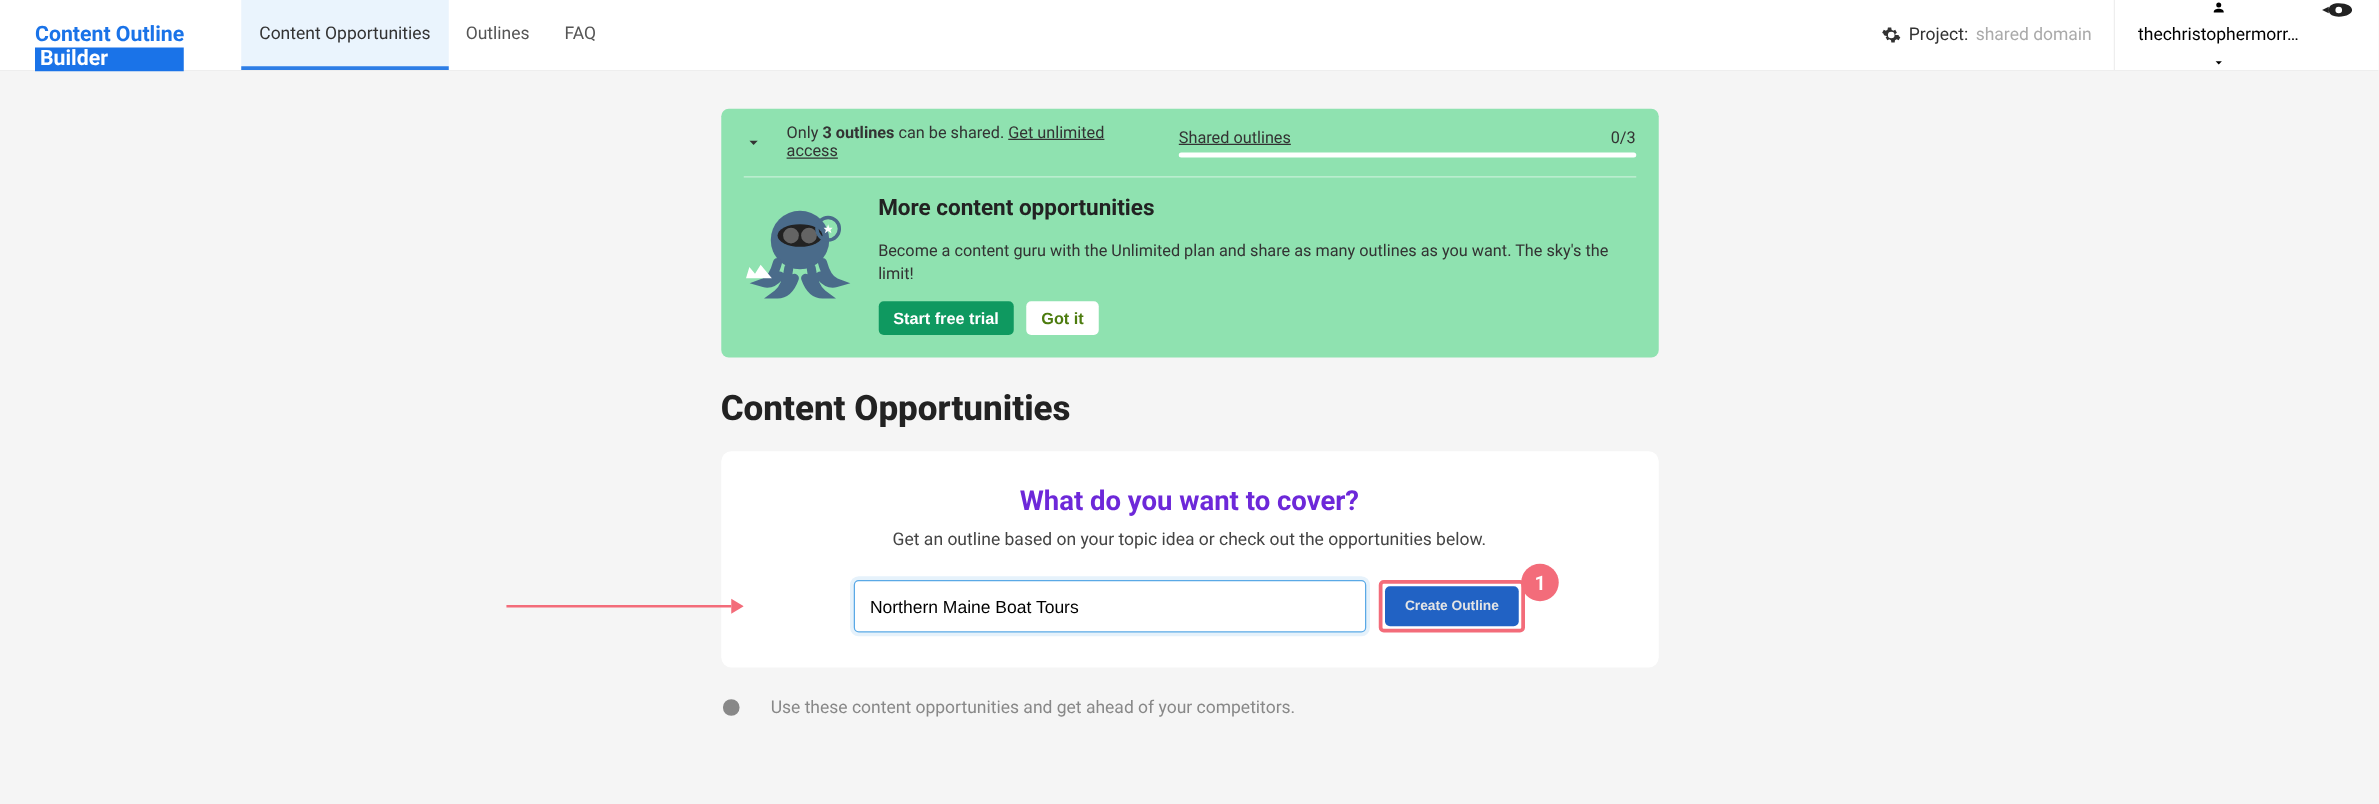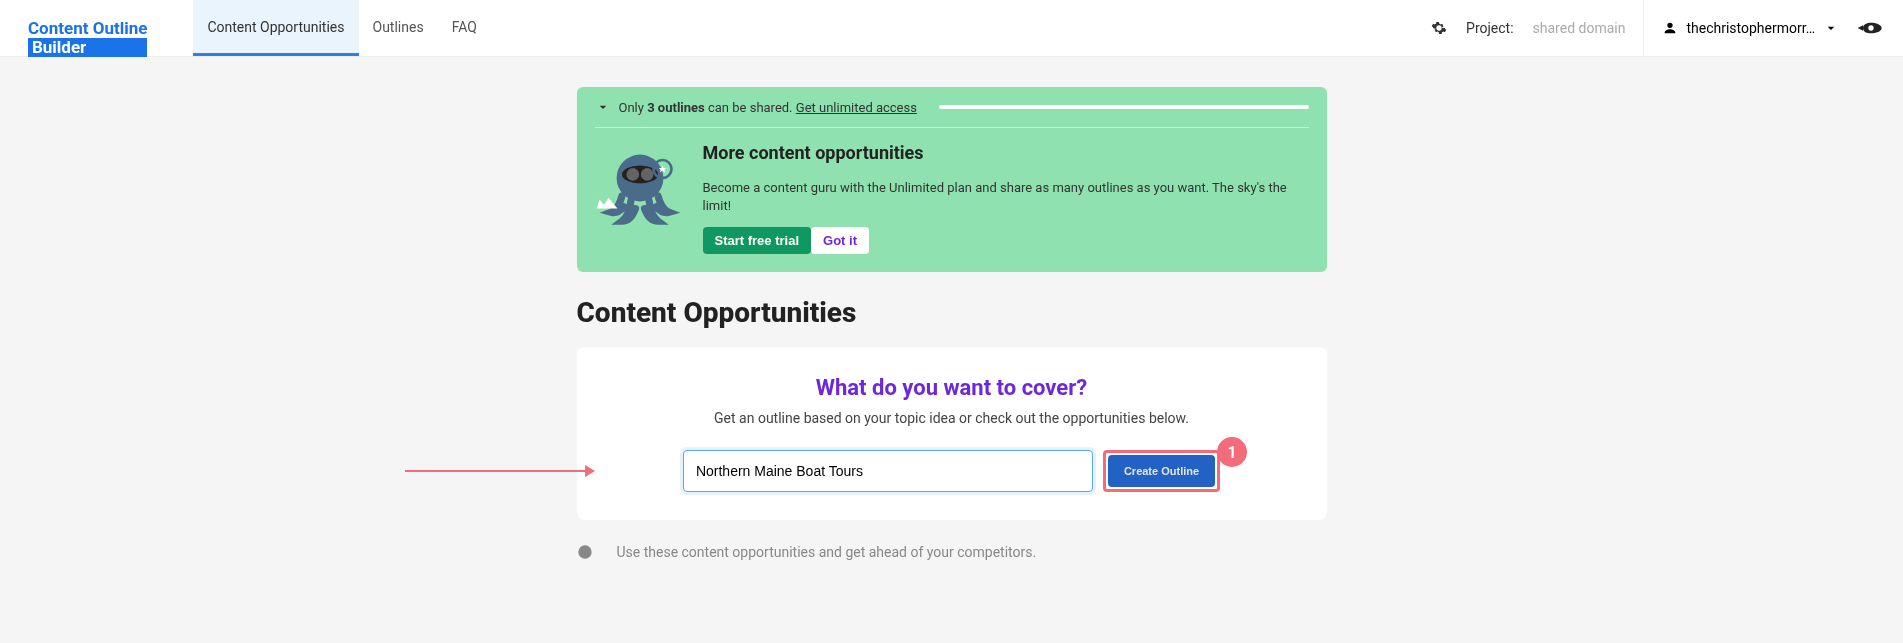"Project:" .project-block { gap: 19px -> 6px }
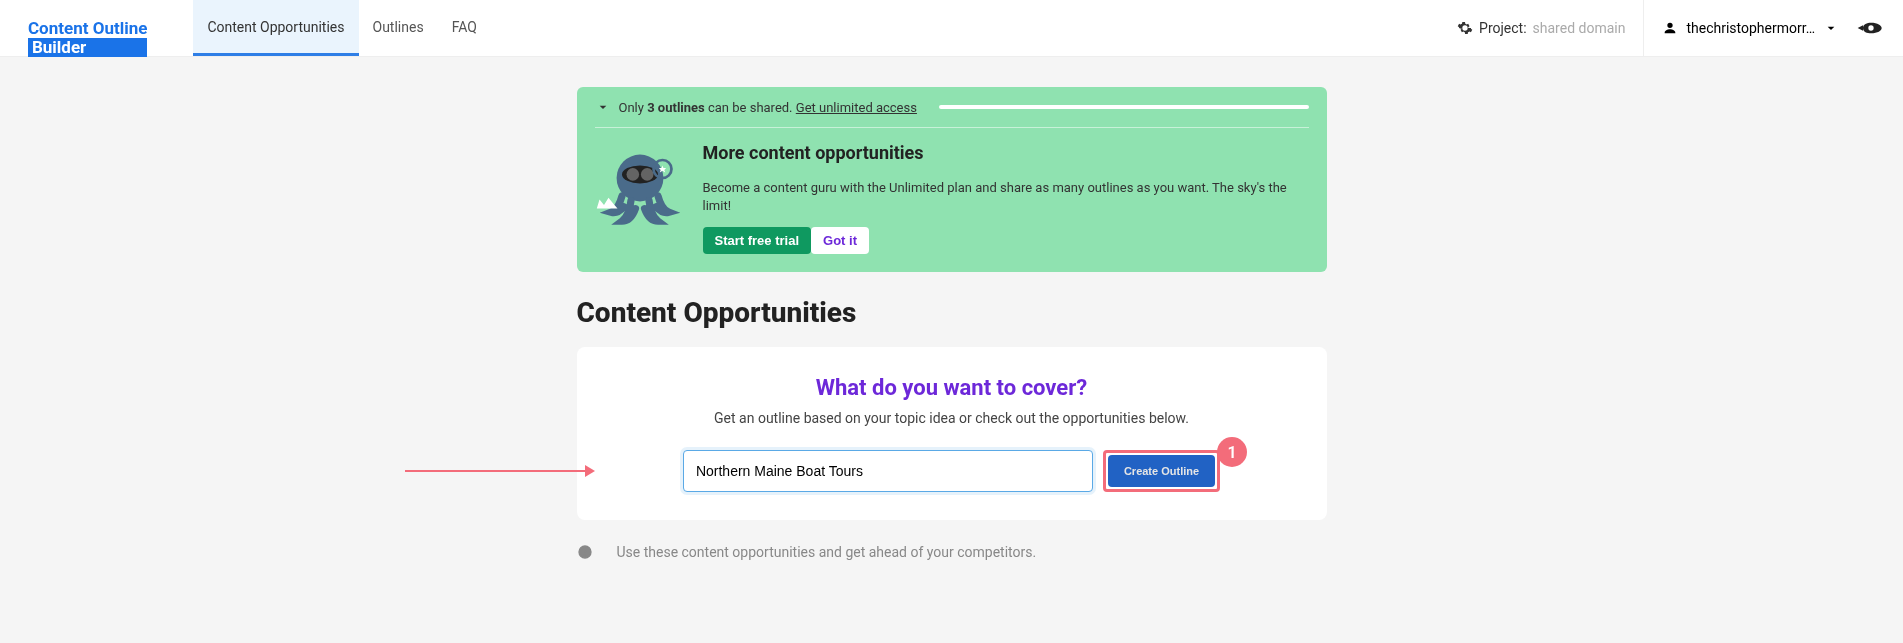"thechristophermorr…" .user-block { flex-direction: none -> column }
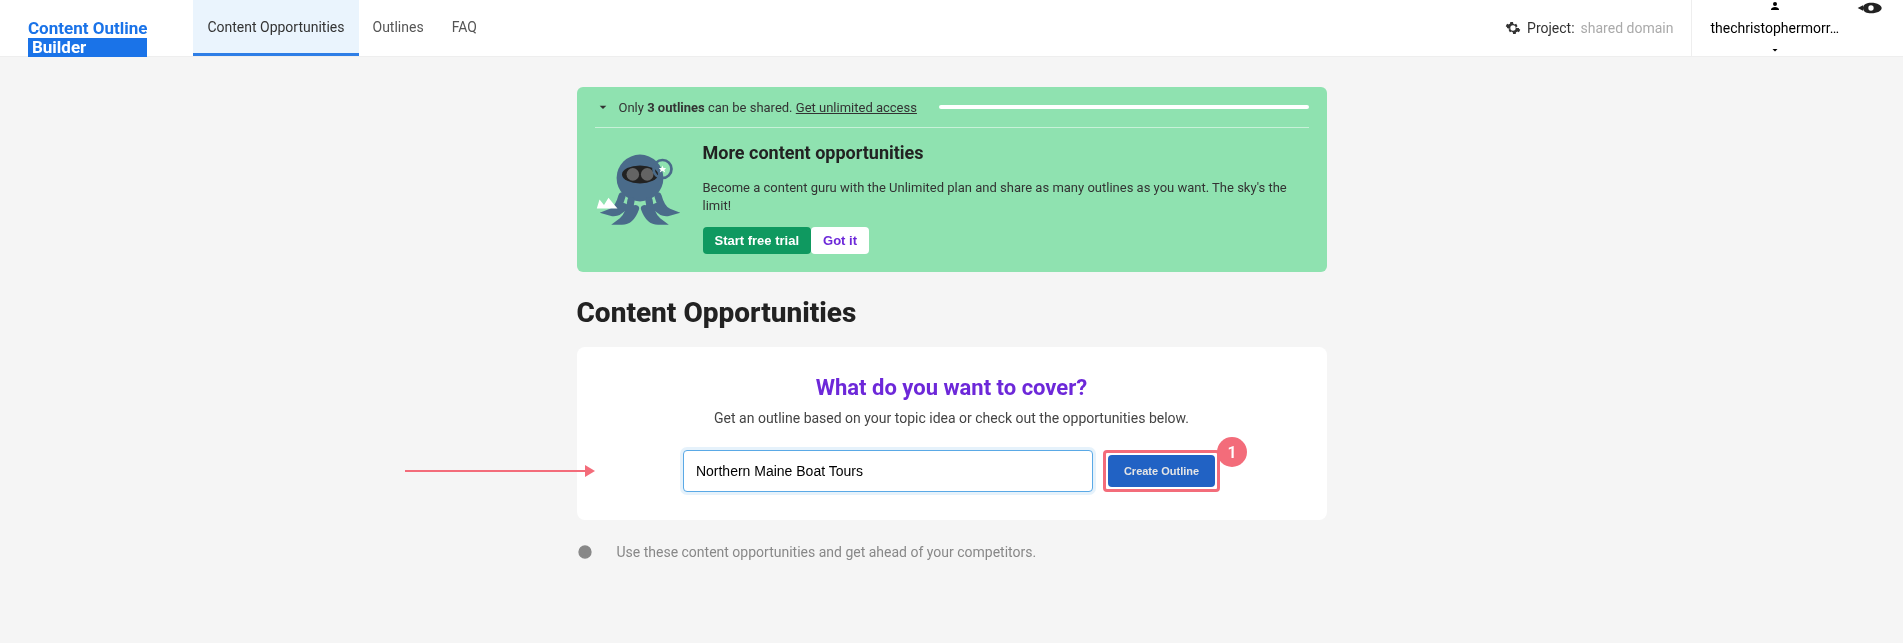"Only 3 outlines can be" .banner-top { gap: 8px -> 19px }
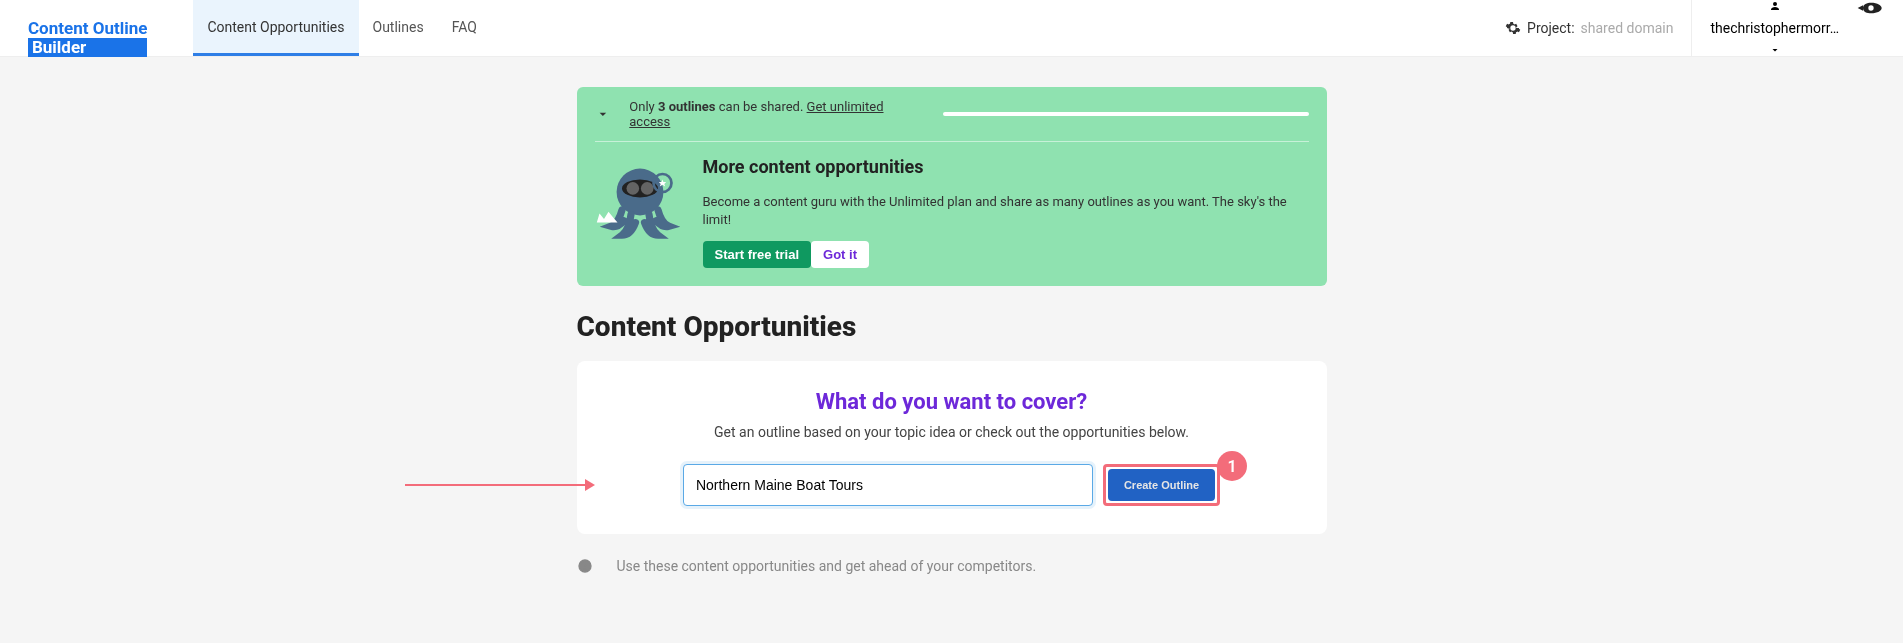"Shared outlines" div.shared-row { html: none -> <div> <span>Shared outlines</span> <span>0/3</span> </div> }
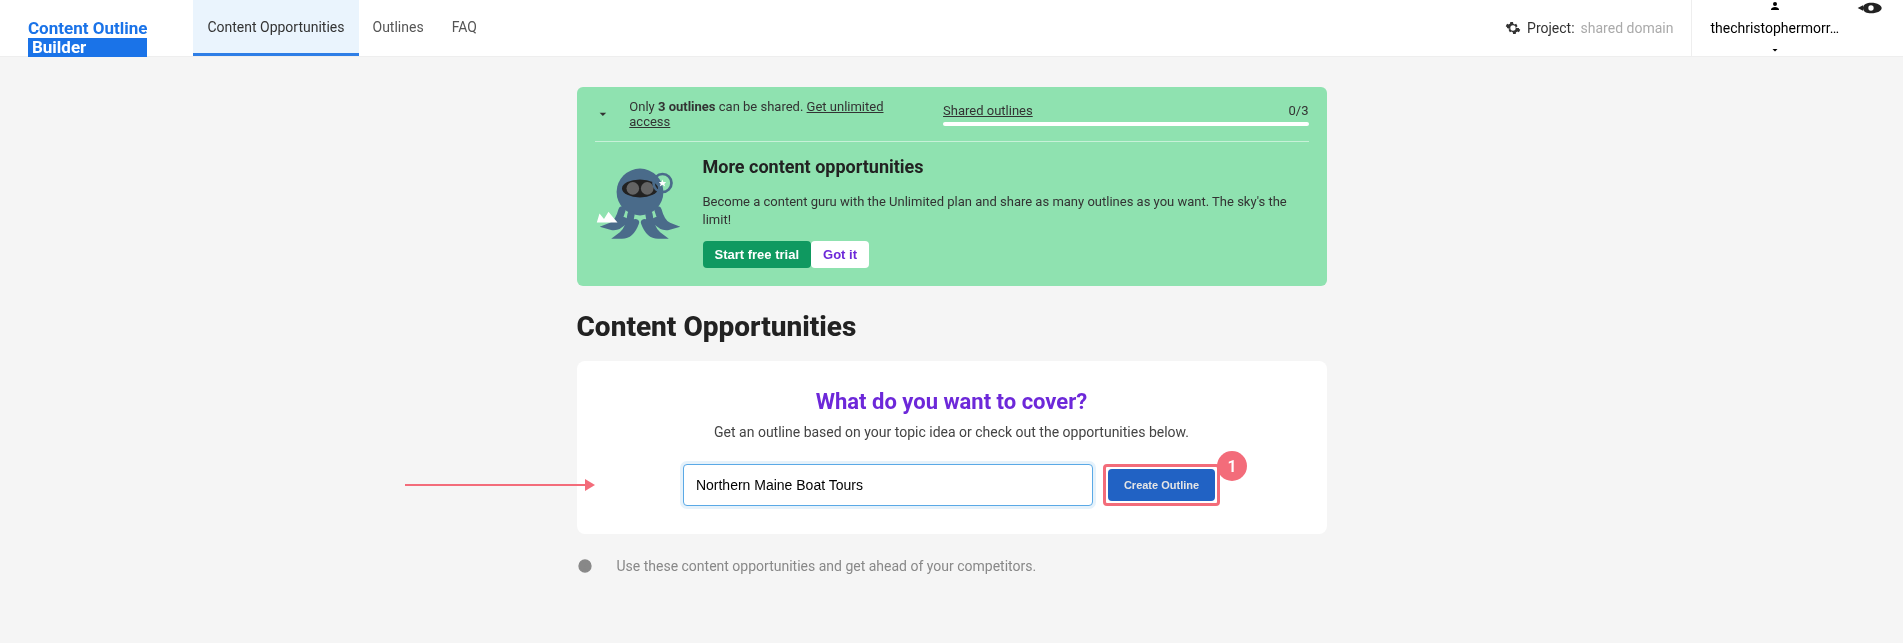"Start free trial" .banner-buttons { gap: none -> 10px }
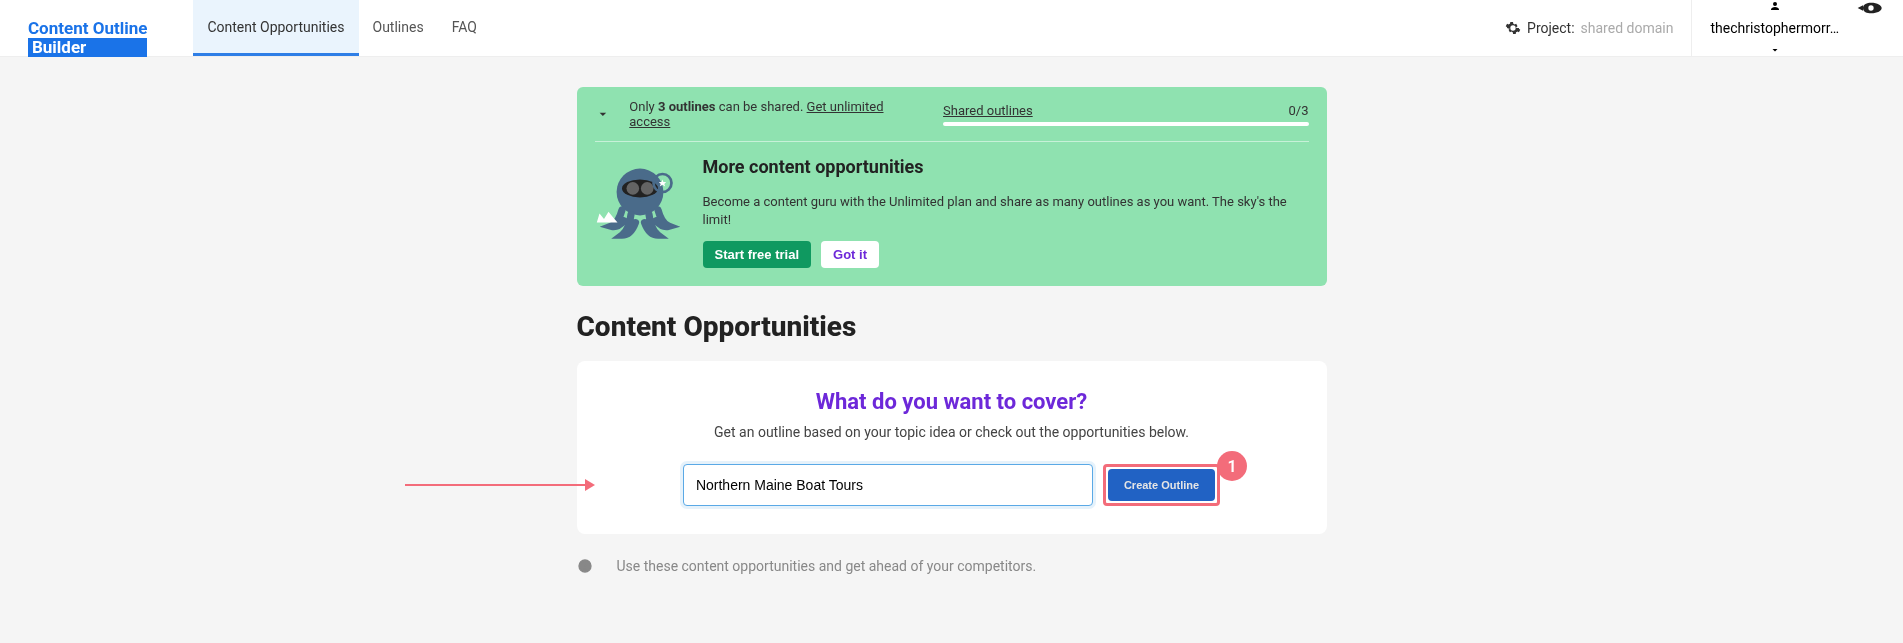"Got it" .btn-white { color: #6d28d9 -> #4d7c0f }
